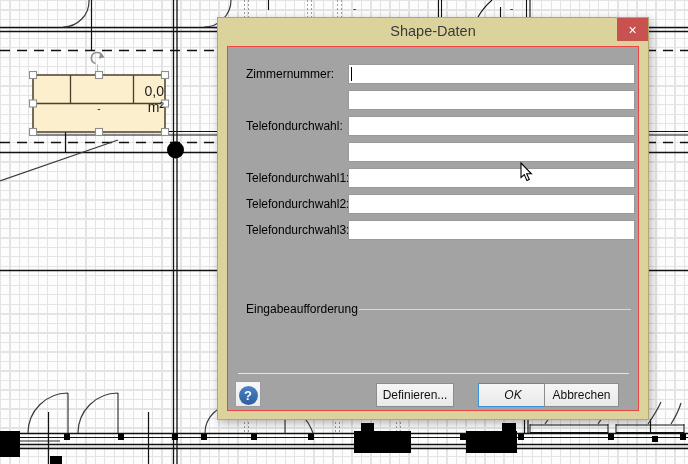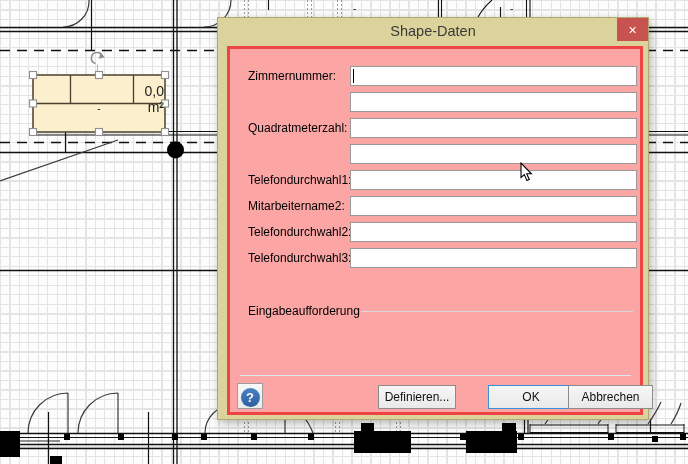"Zimmernummer:" .panel { background: #fca5a5 -> #a3a3a3; border: 3px solid #ef4444 -> 1px solid #ef4444 }
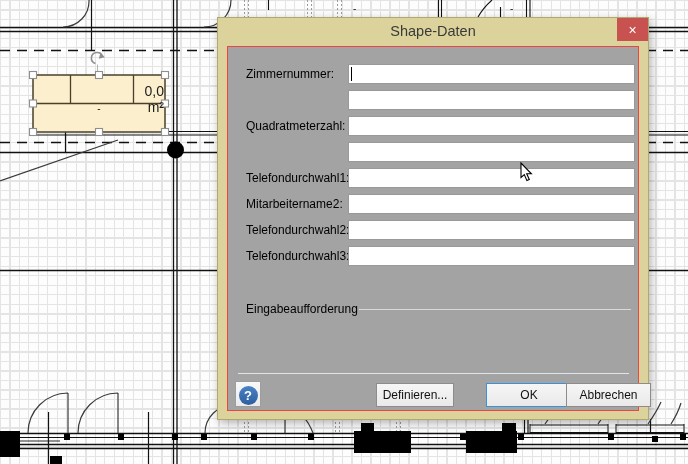"Quadratmeterzahl:" span.flabel { text: Quadratmeterzahl -> Telefondurchwahl }
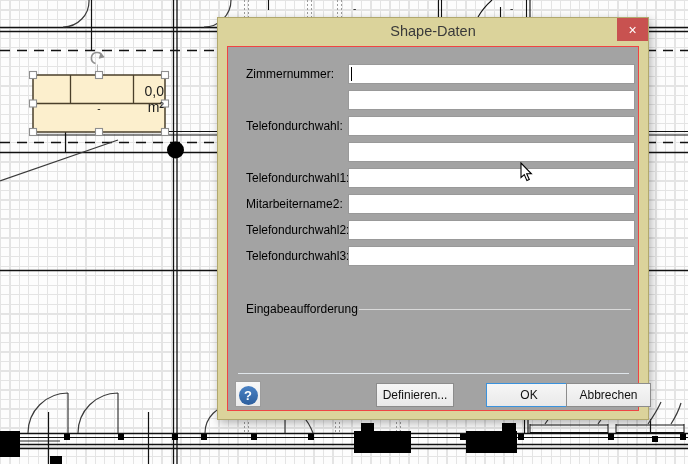"Mitarbeitername2:" div.frow { html: <div> <span>Mitarbeitername2:</span> <input> </div> -> none }
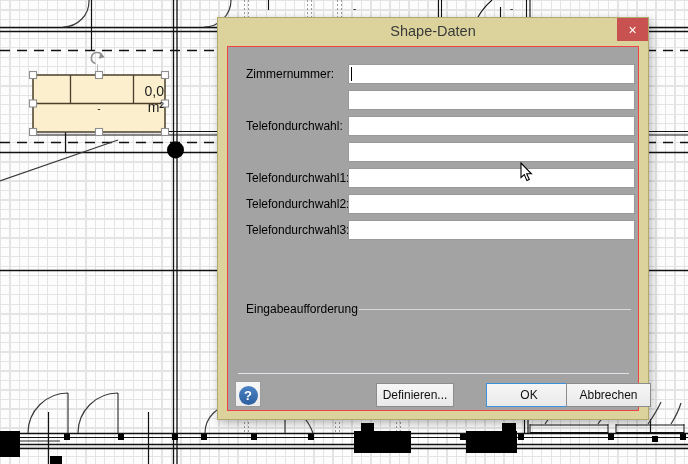"OK" .btn-ok { font-style: none -> italic; left: 258px -> 250px; width: 86px -> 70px }
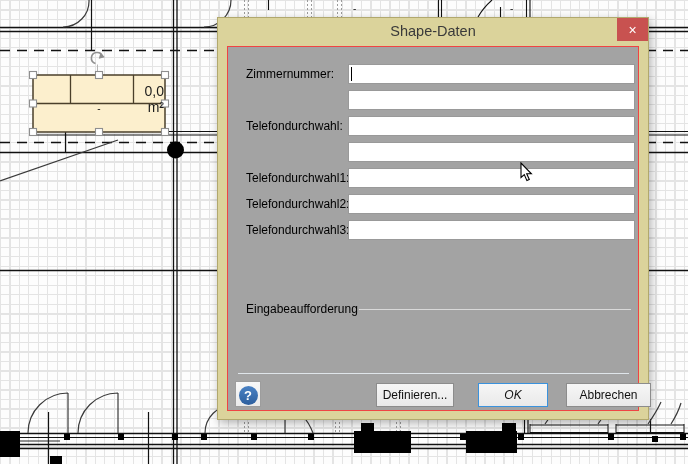"Abbrechen" .btn-cancel { left: 338px -> 316px; width: 85px -> 75px }
